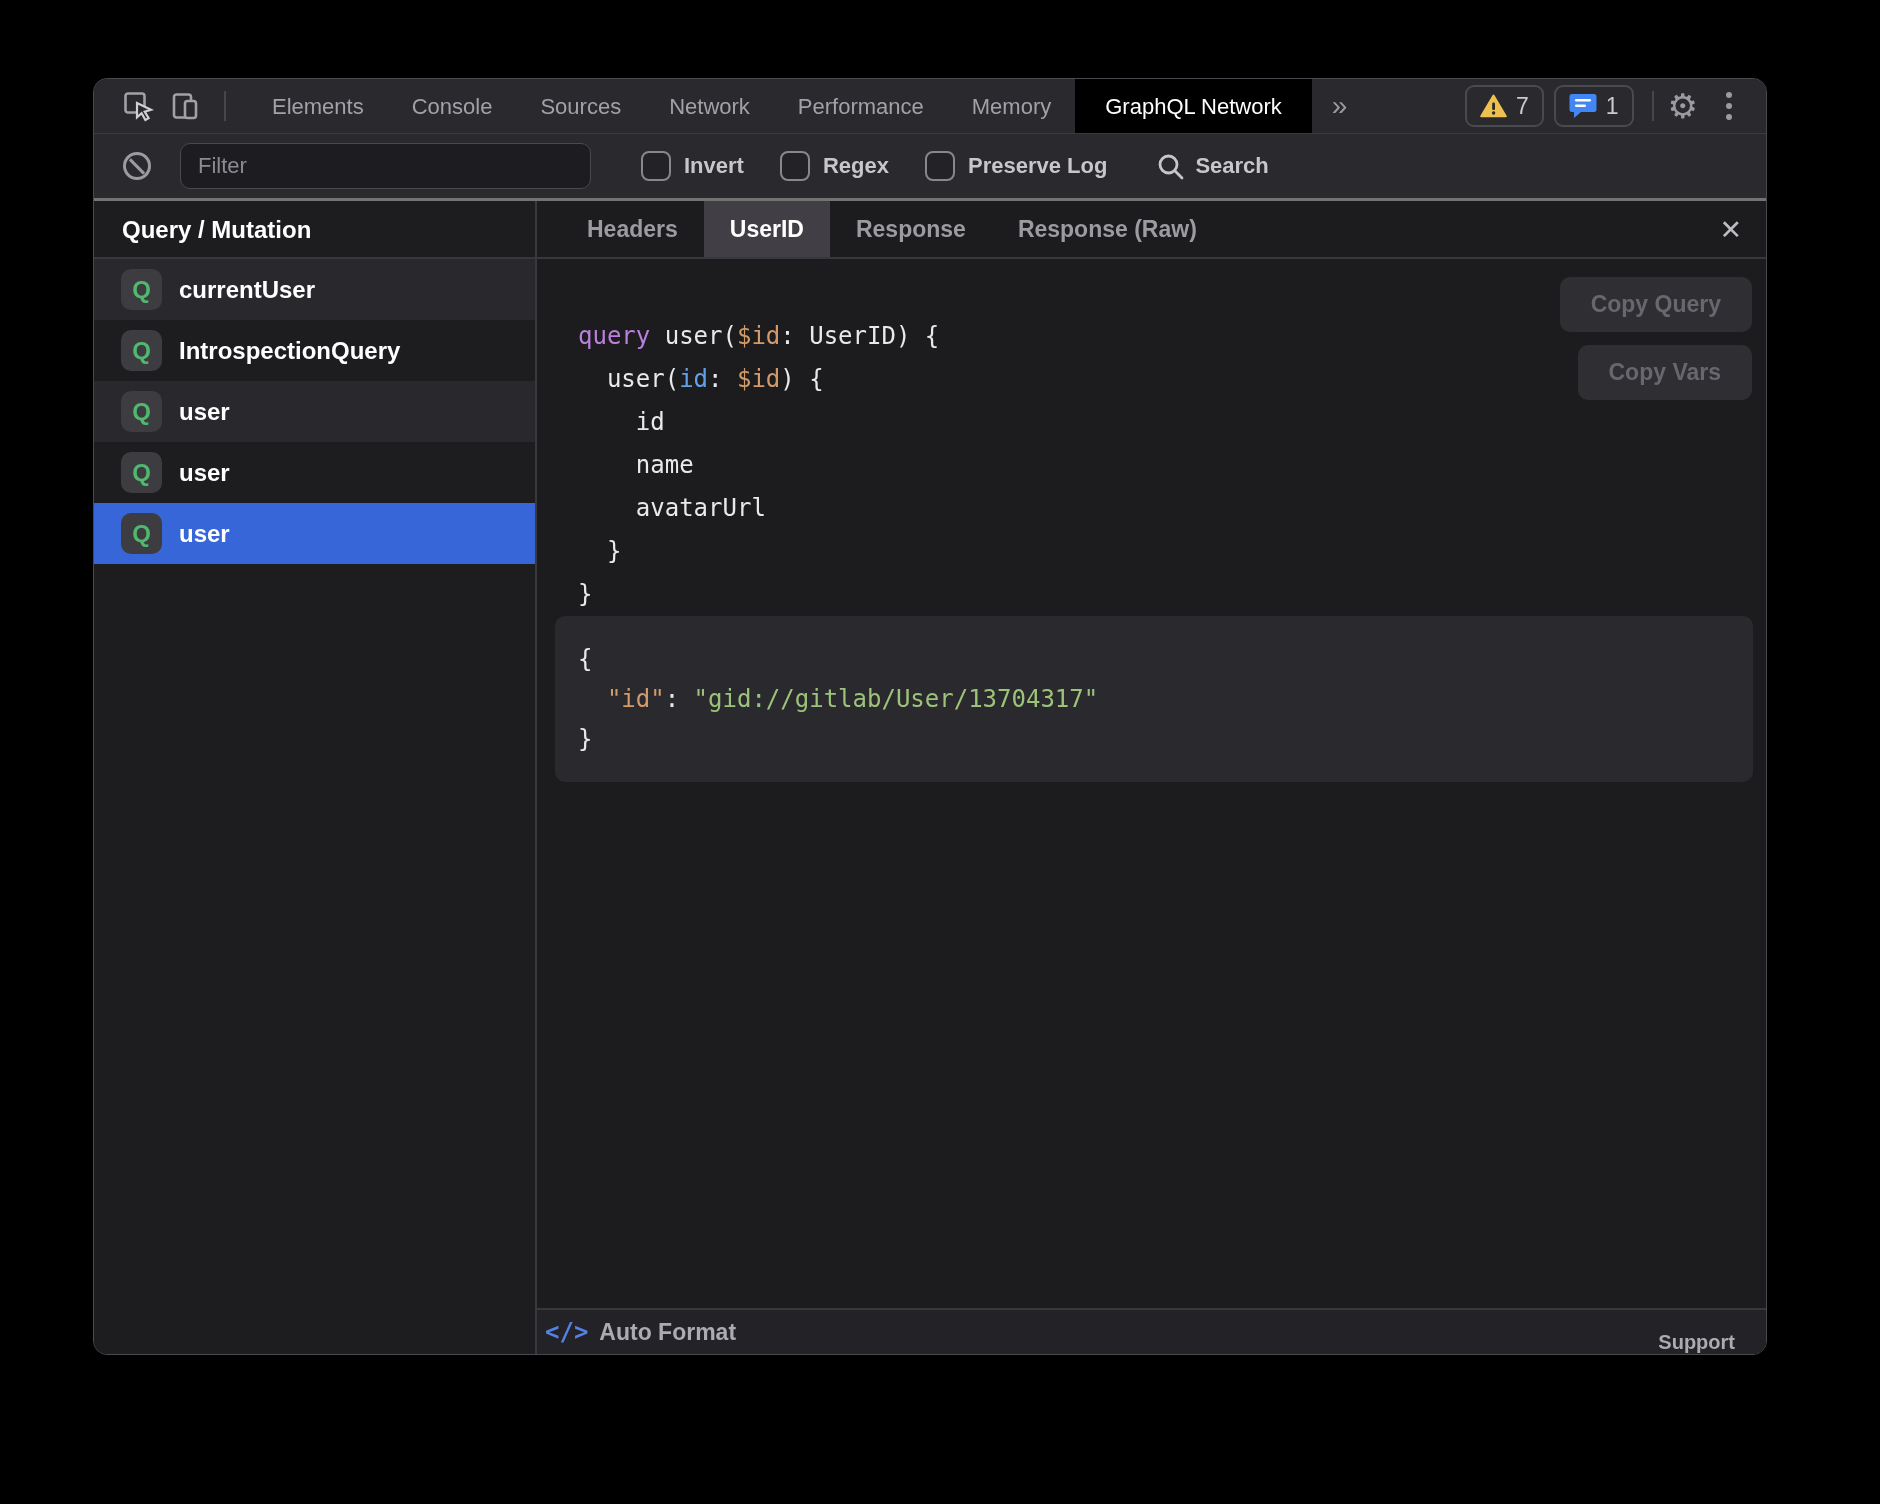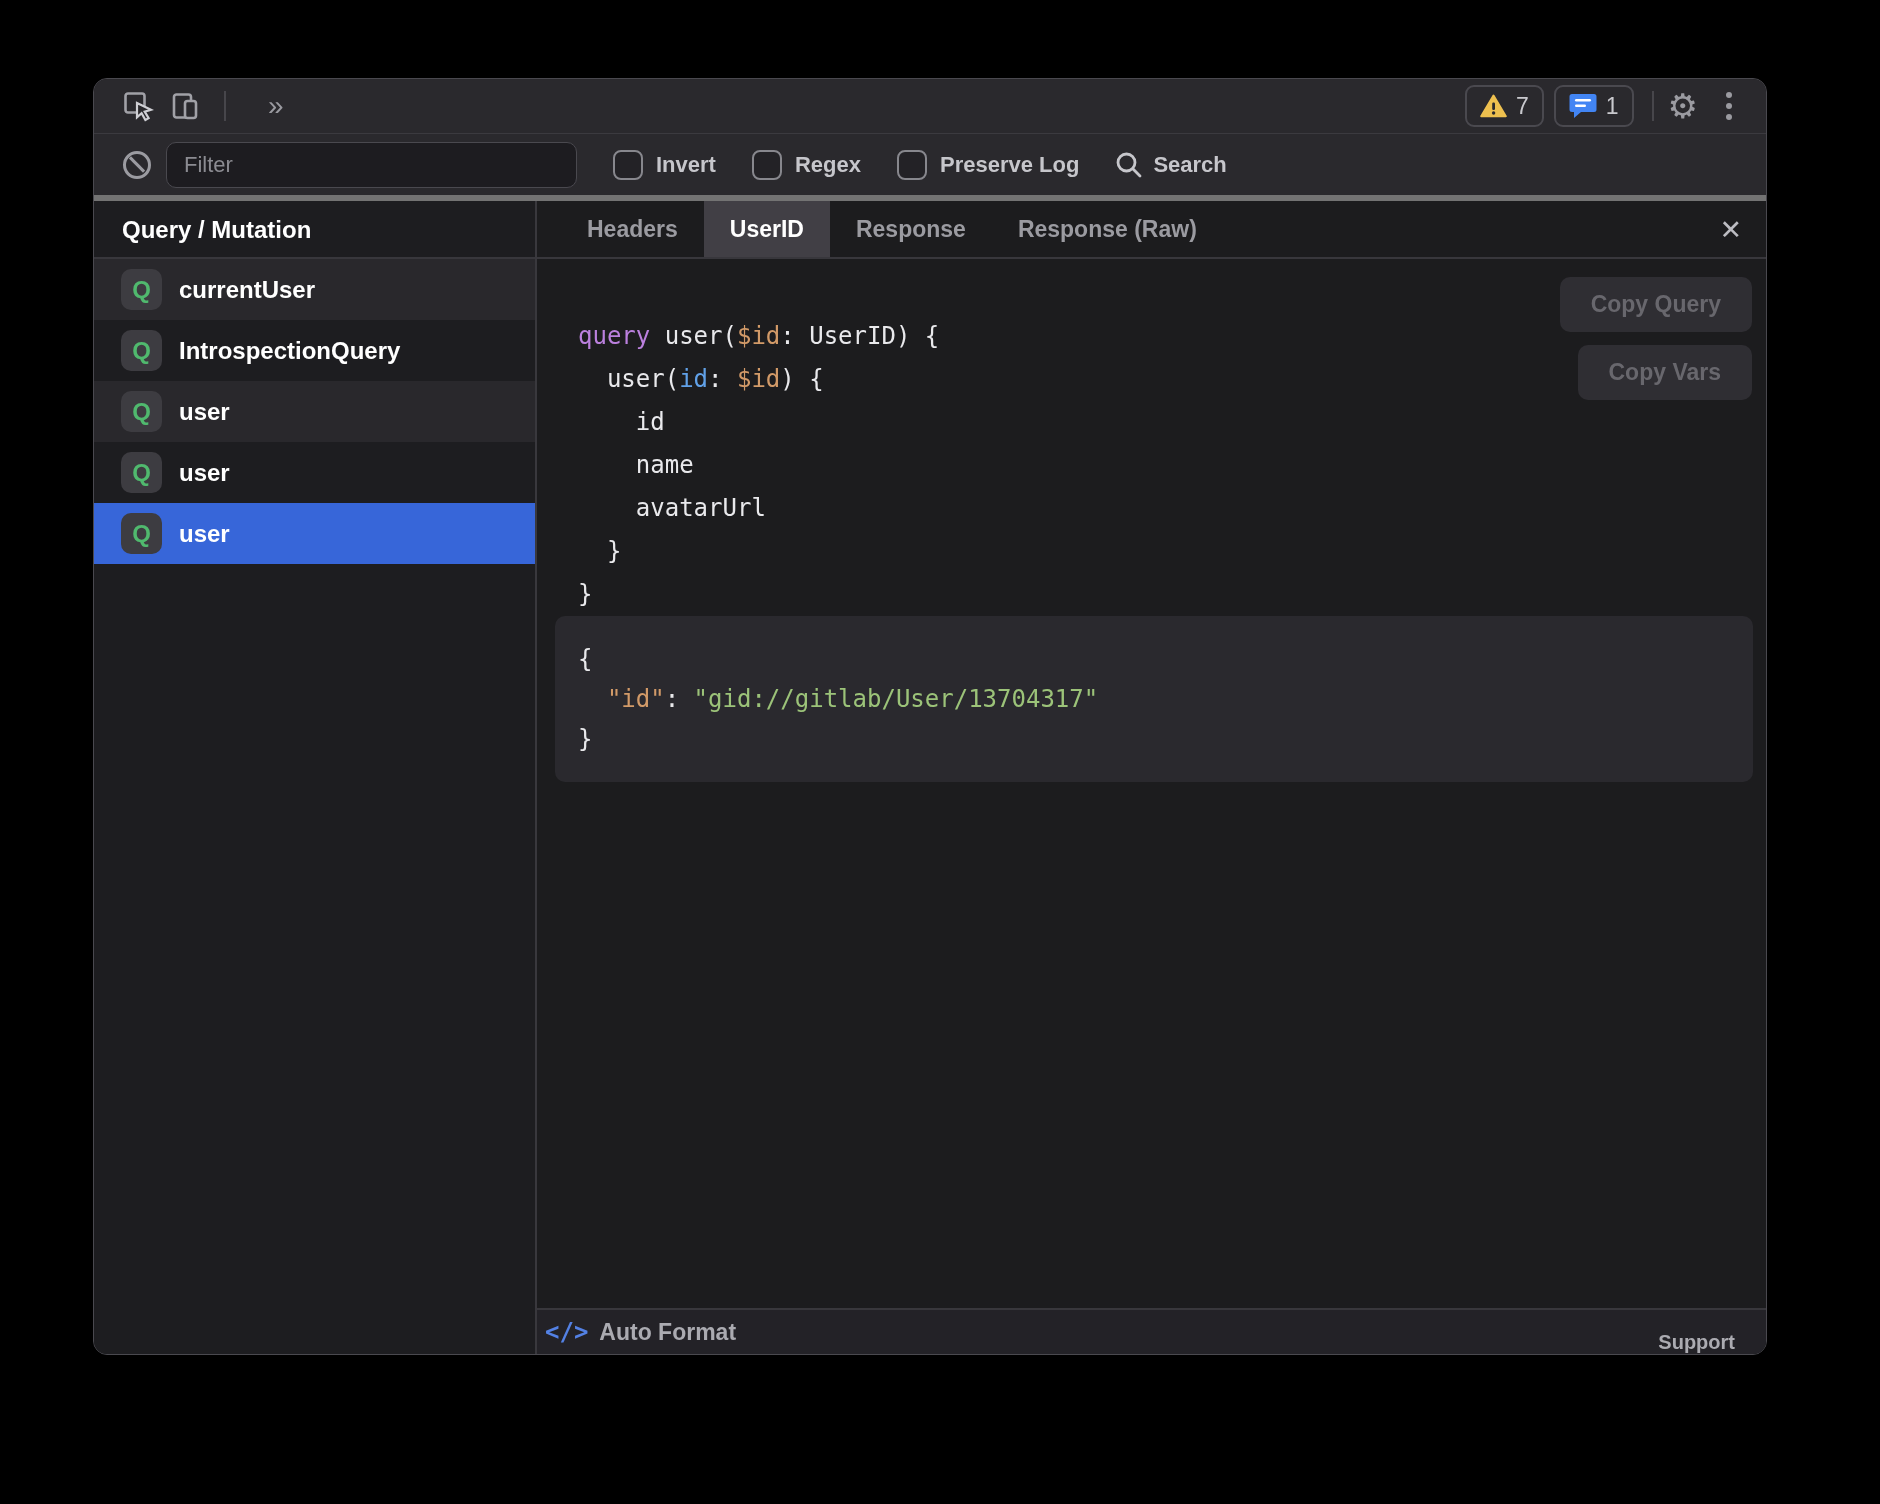"Elements" div.tool-tabs { html: none -> <div> <div>Elements</div> <div>Console</div> <div>Sources</div> <div>Network</div> <div>Performance</div> <div>Memory</div> <div>GraphQL Network</div> </div> }
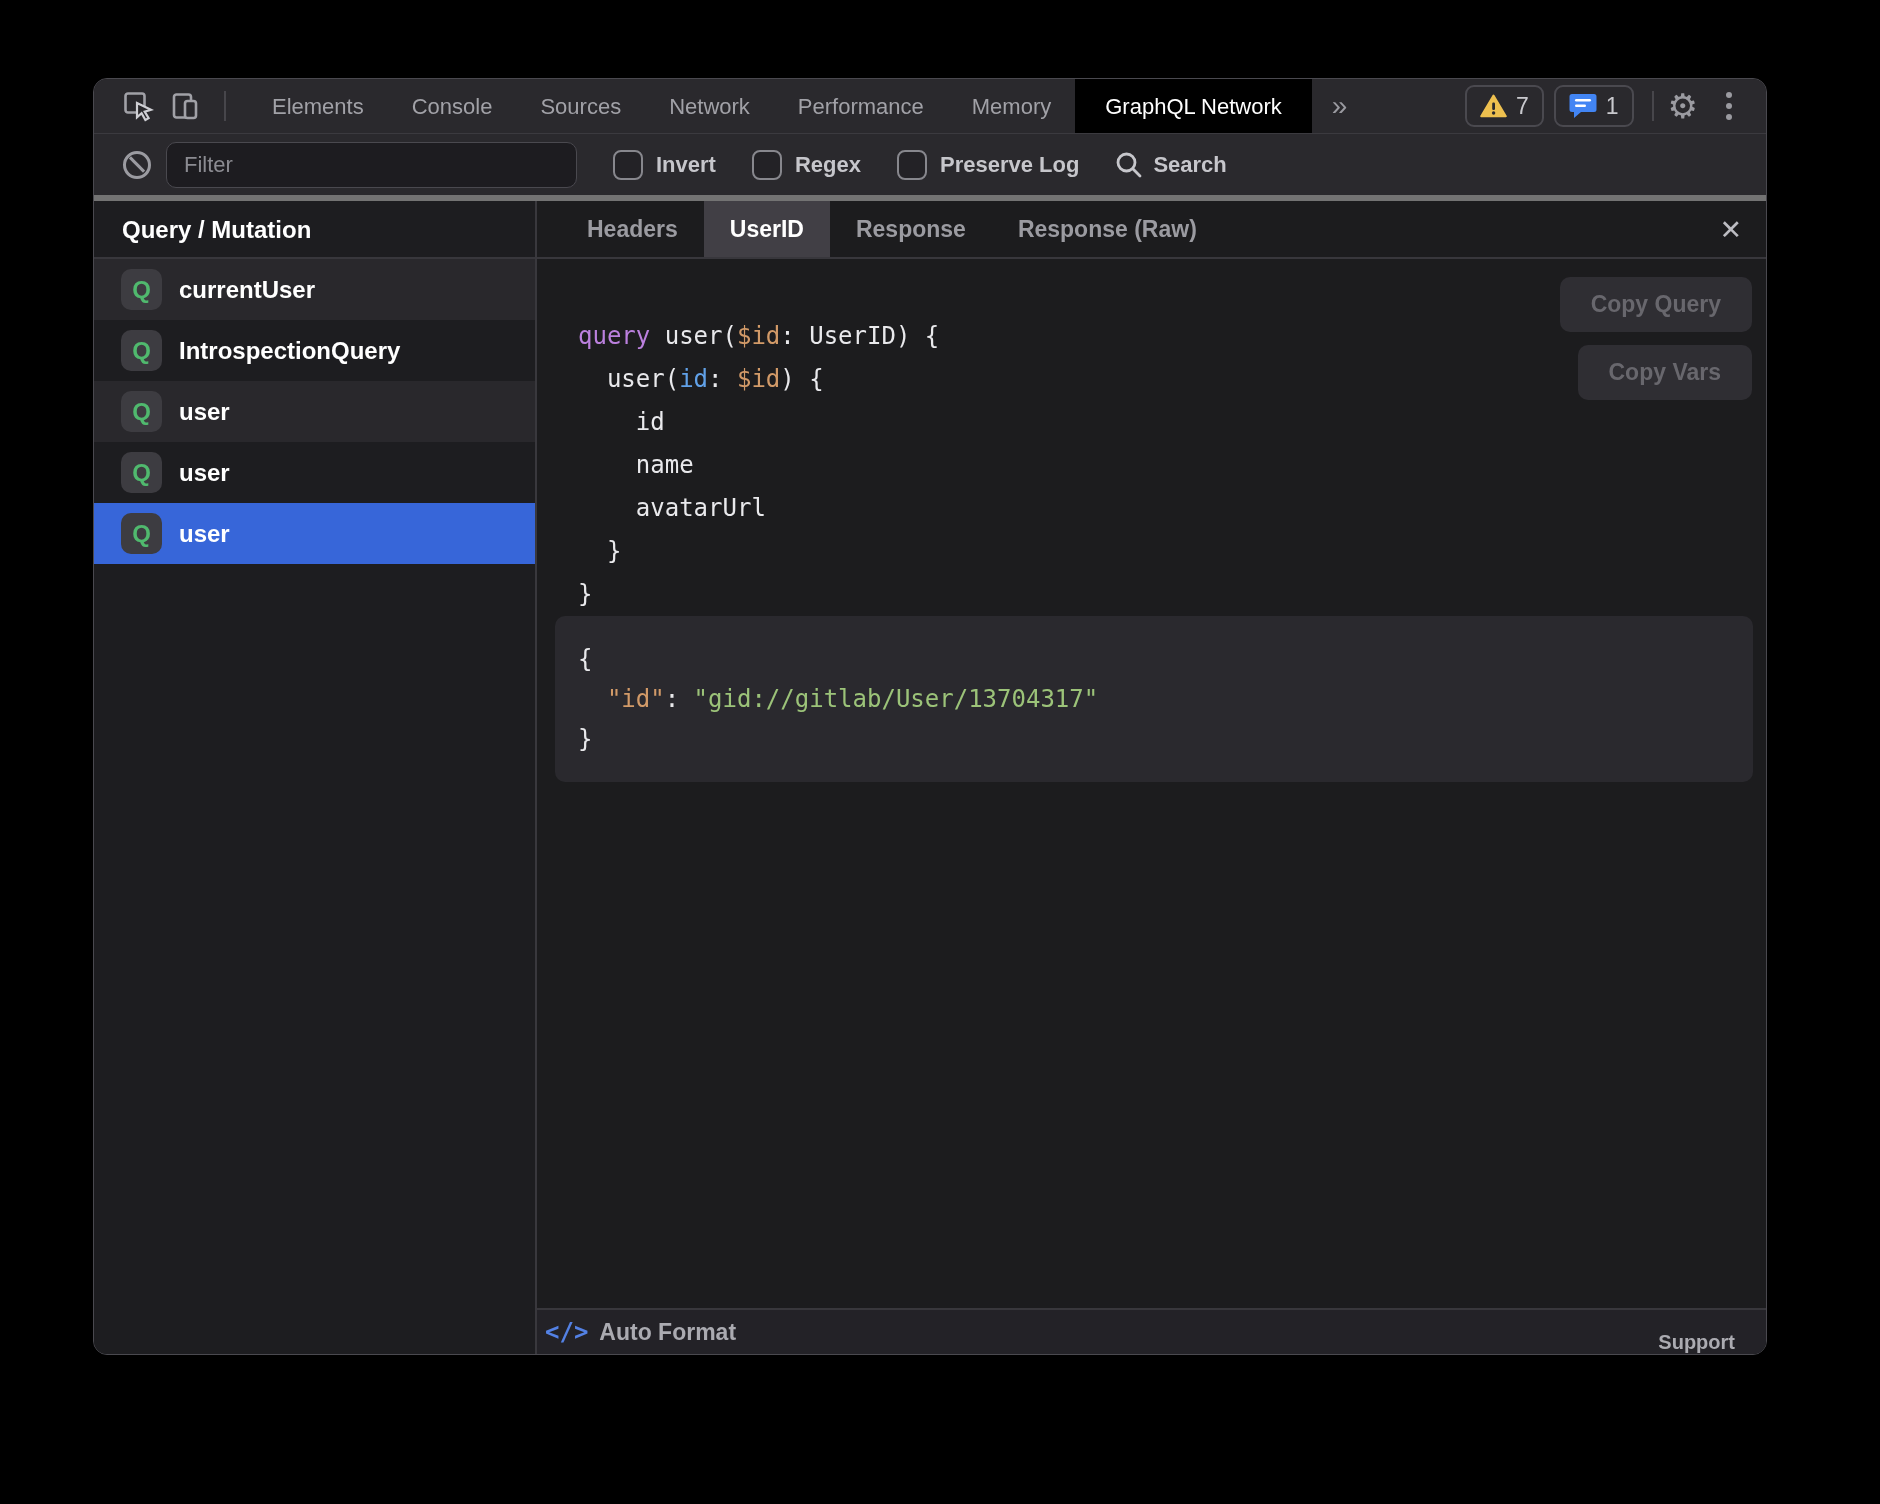"Filter" .filterbar { border-bottom: 6px solid #737373 -> 3px solid #737373; gap: none -> 14px }
